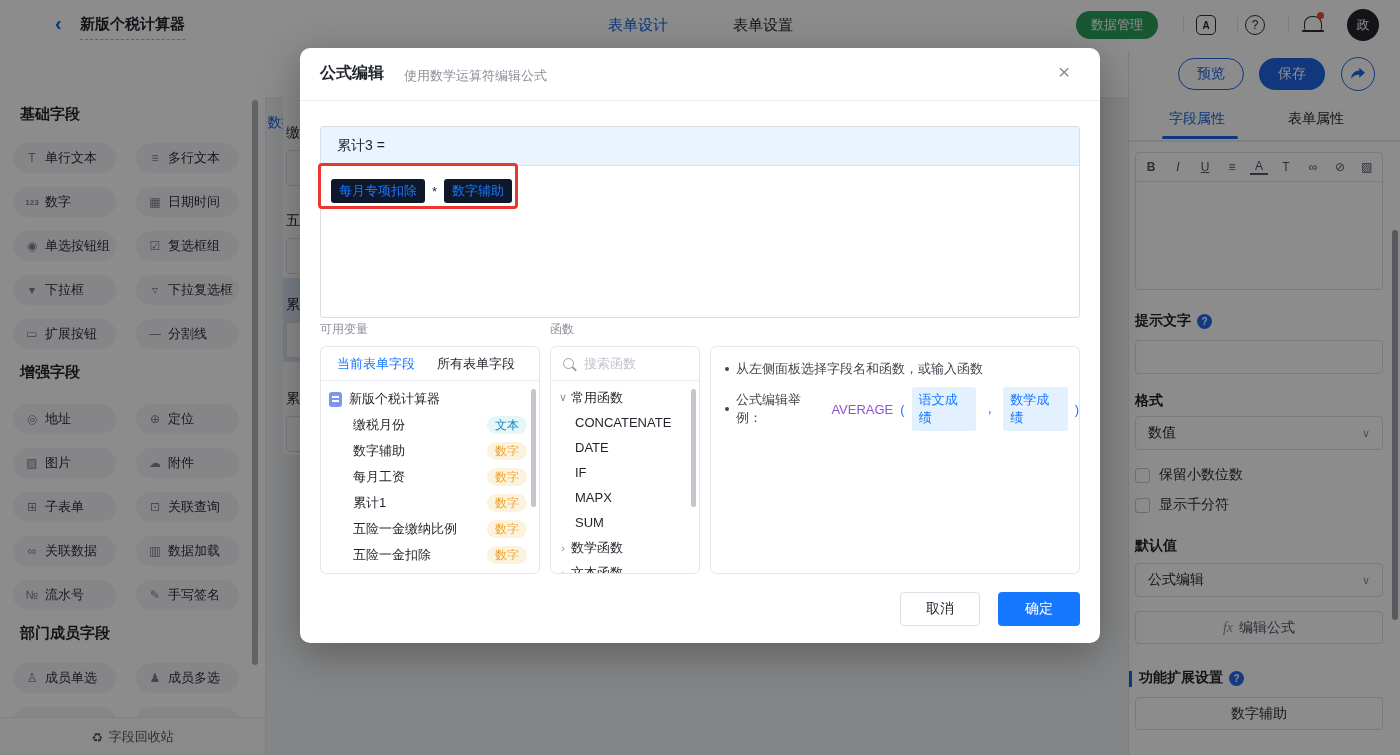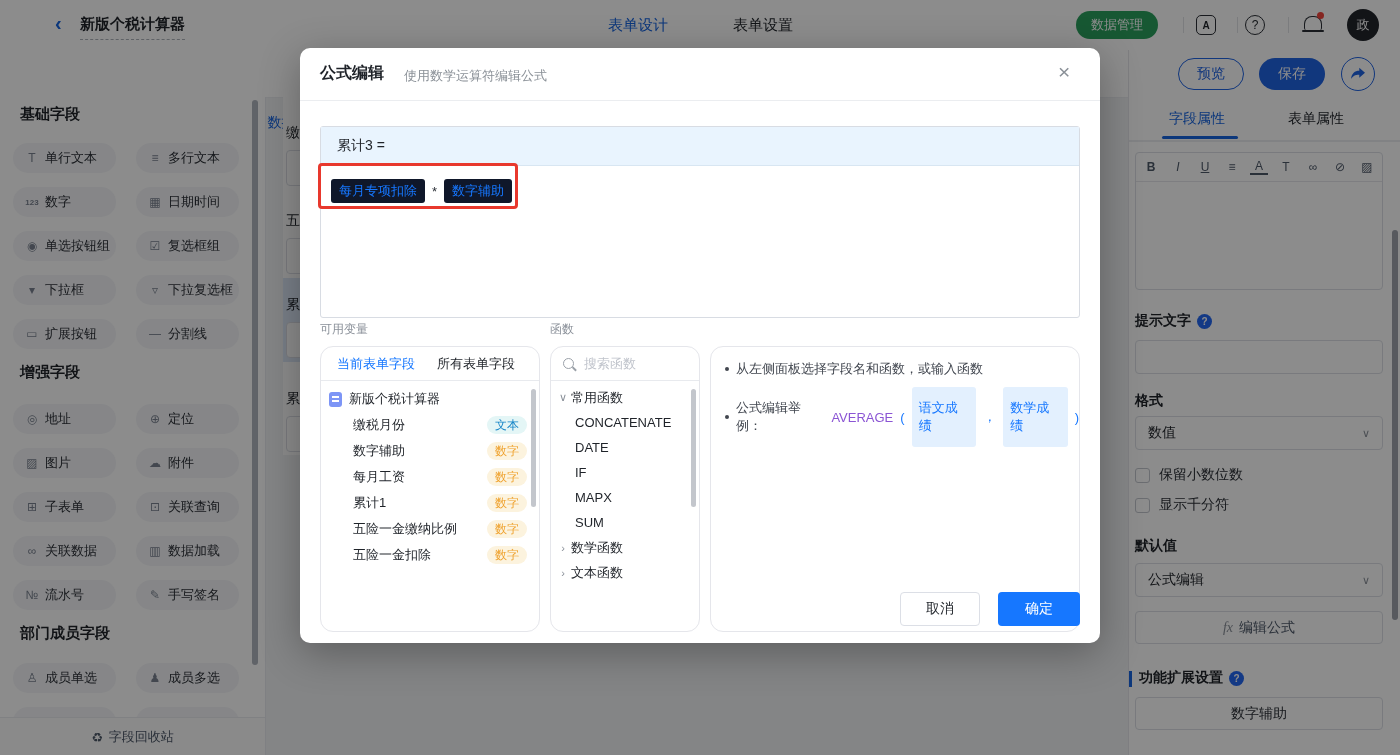"当前表单字段" .mpanel { border-radius: 13px -> 6px; height: 286px -> 228px }
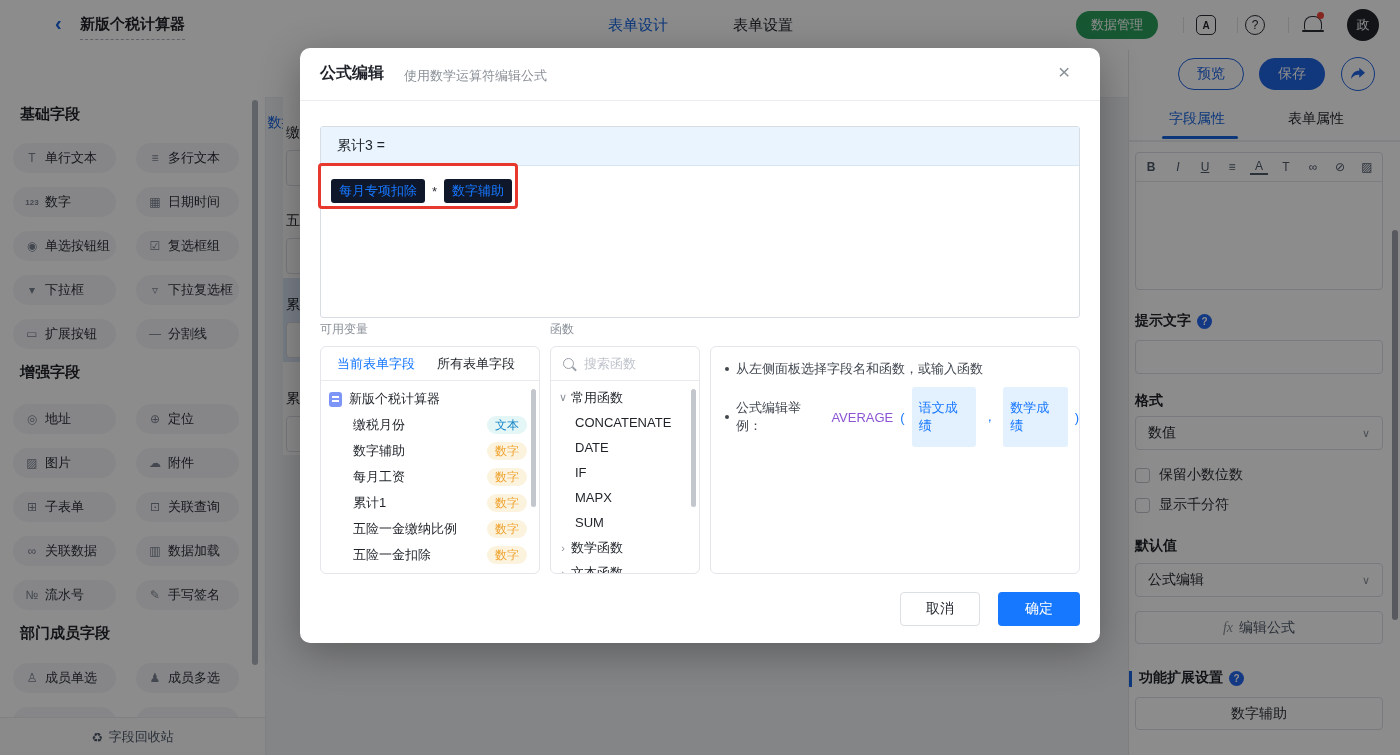"语文成绩" .mini-token { padding: 12px 7px -> 4px 7px }
